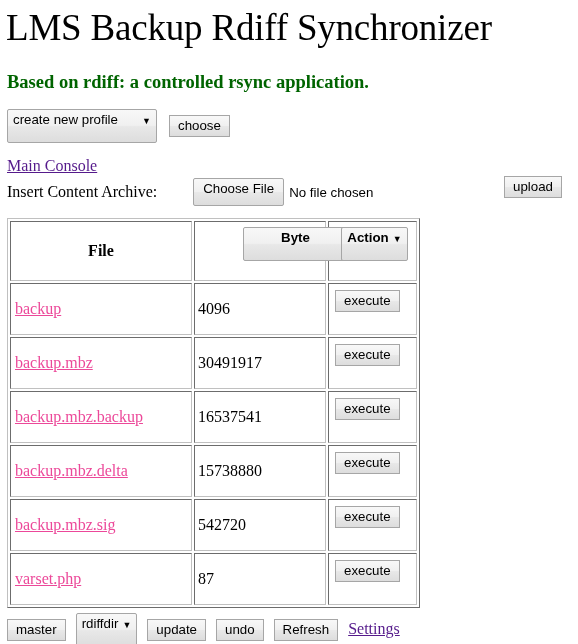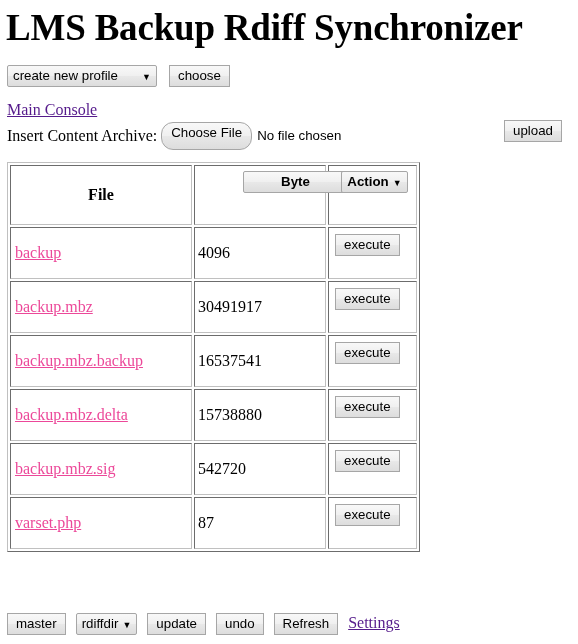"LMS Backup Rdiff Synchronizer" h1.app-title { font-weight: bold -> normal }
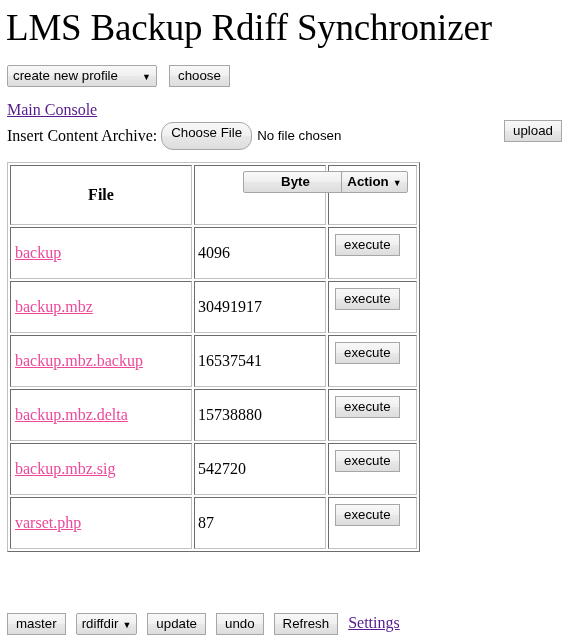"Based on rdiff: a controlled" h3.app-subtitle { html: none -> <h3>Based on rdiff: a controlled rsync application.</h3> }
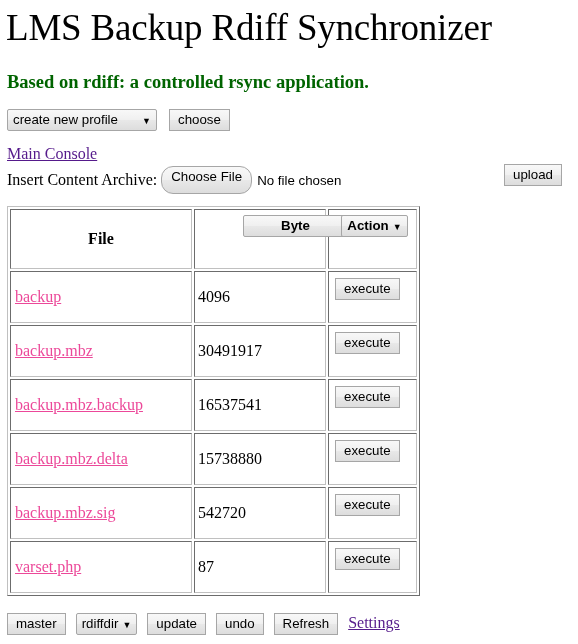"create new profile" .sel { height: 22px -> 34px }
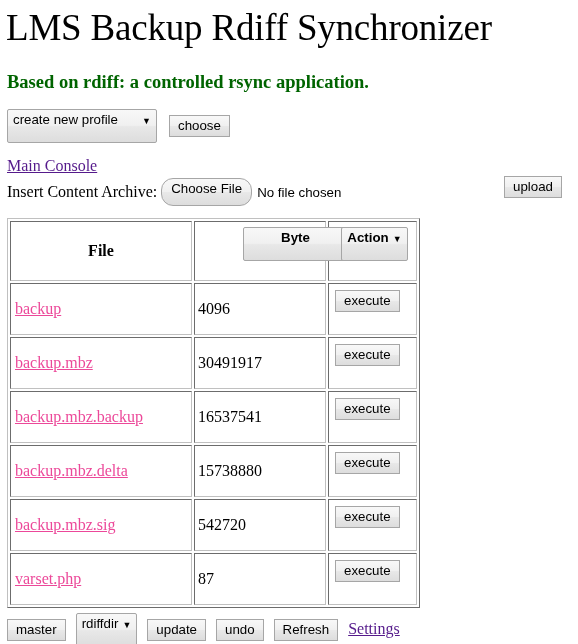"Choose File" .file-btn { border-radius: 12px -> 2px; margin-left: none -> 32px }
